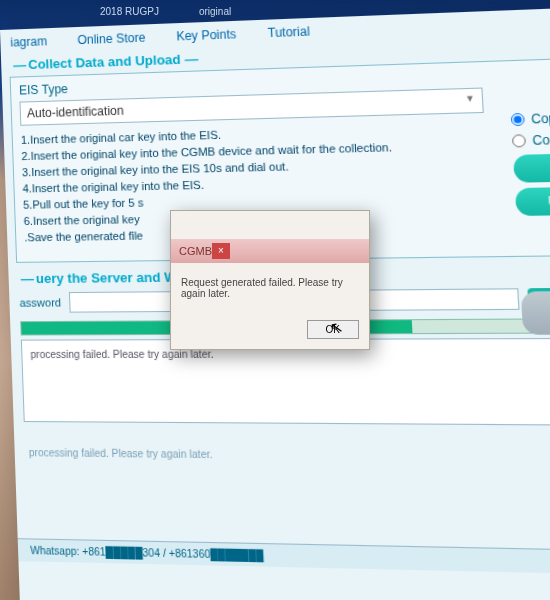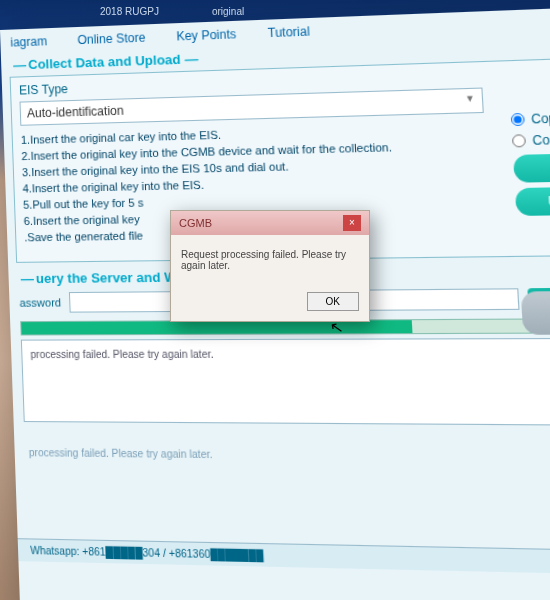"2018 RUGPJ" .toptext { gap: 53px -> 40px }
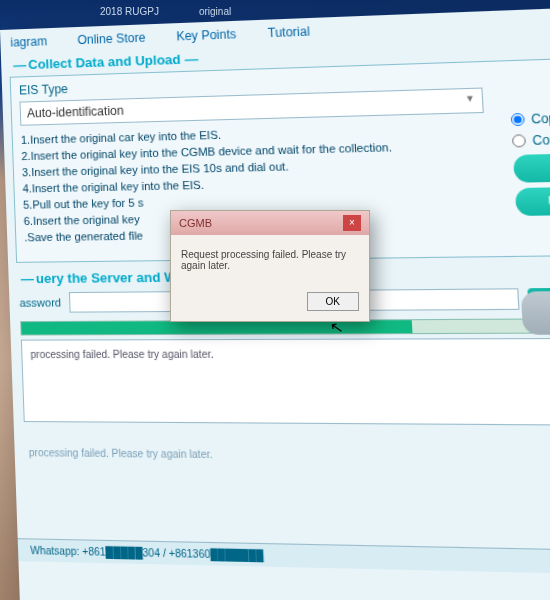"CGMB" .modal-title { justify-content: space-between -> none; margin-top: none -> 28px }
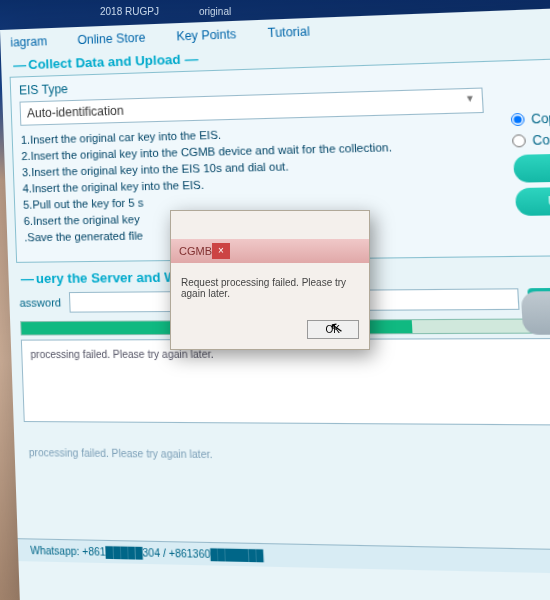"Request processing failed. Please try" div.modal-body { text: processing -> generated }
